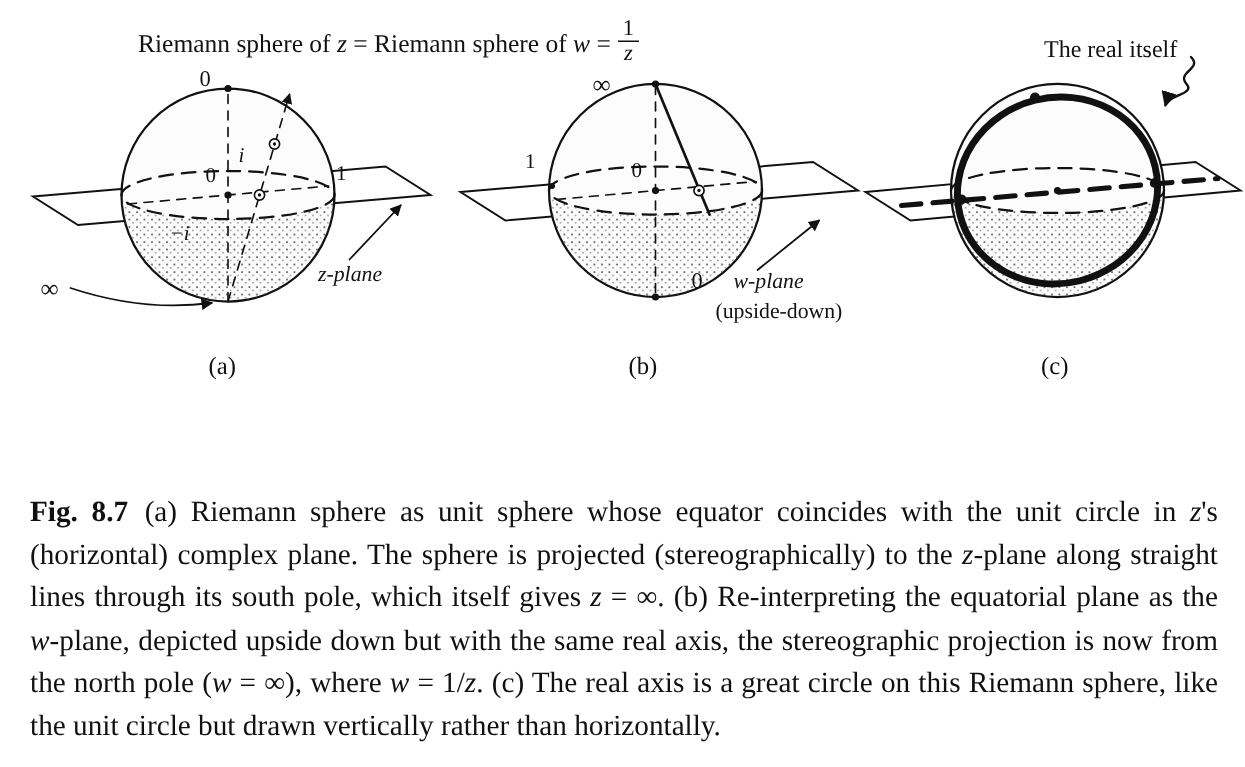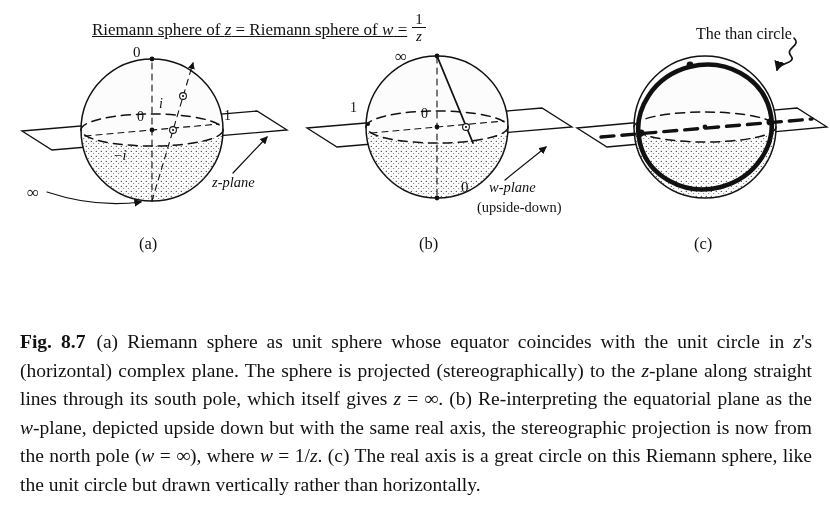"Riemann sphere of z =" .title-ab { text-decoration: underline -> none }
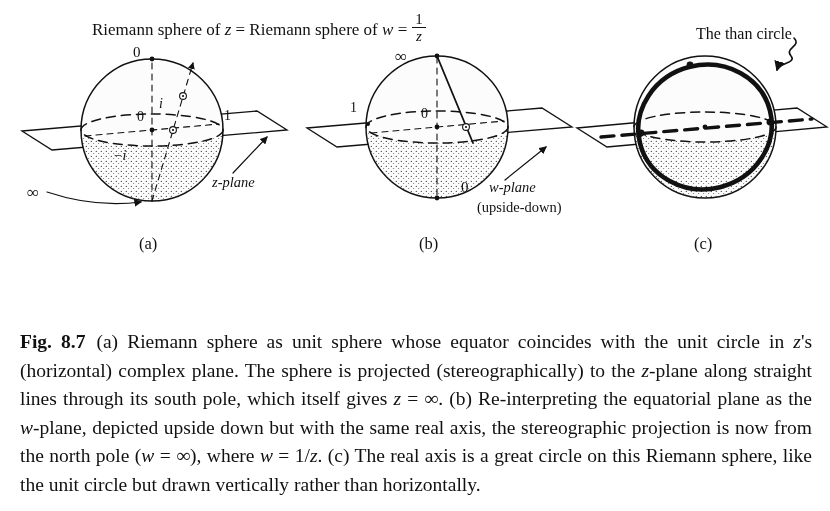"The than circle" div.title-c { text: than circle -> real itself }
